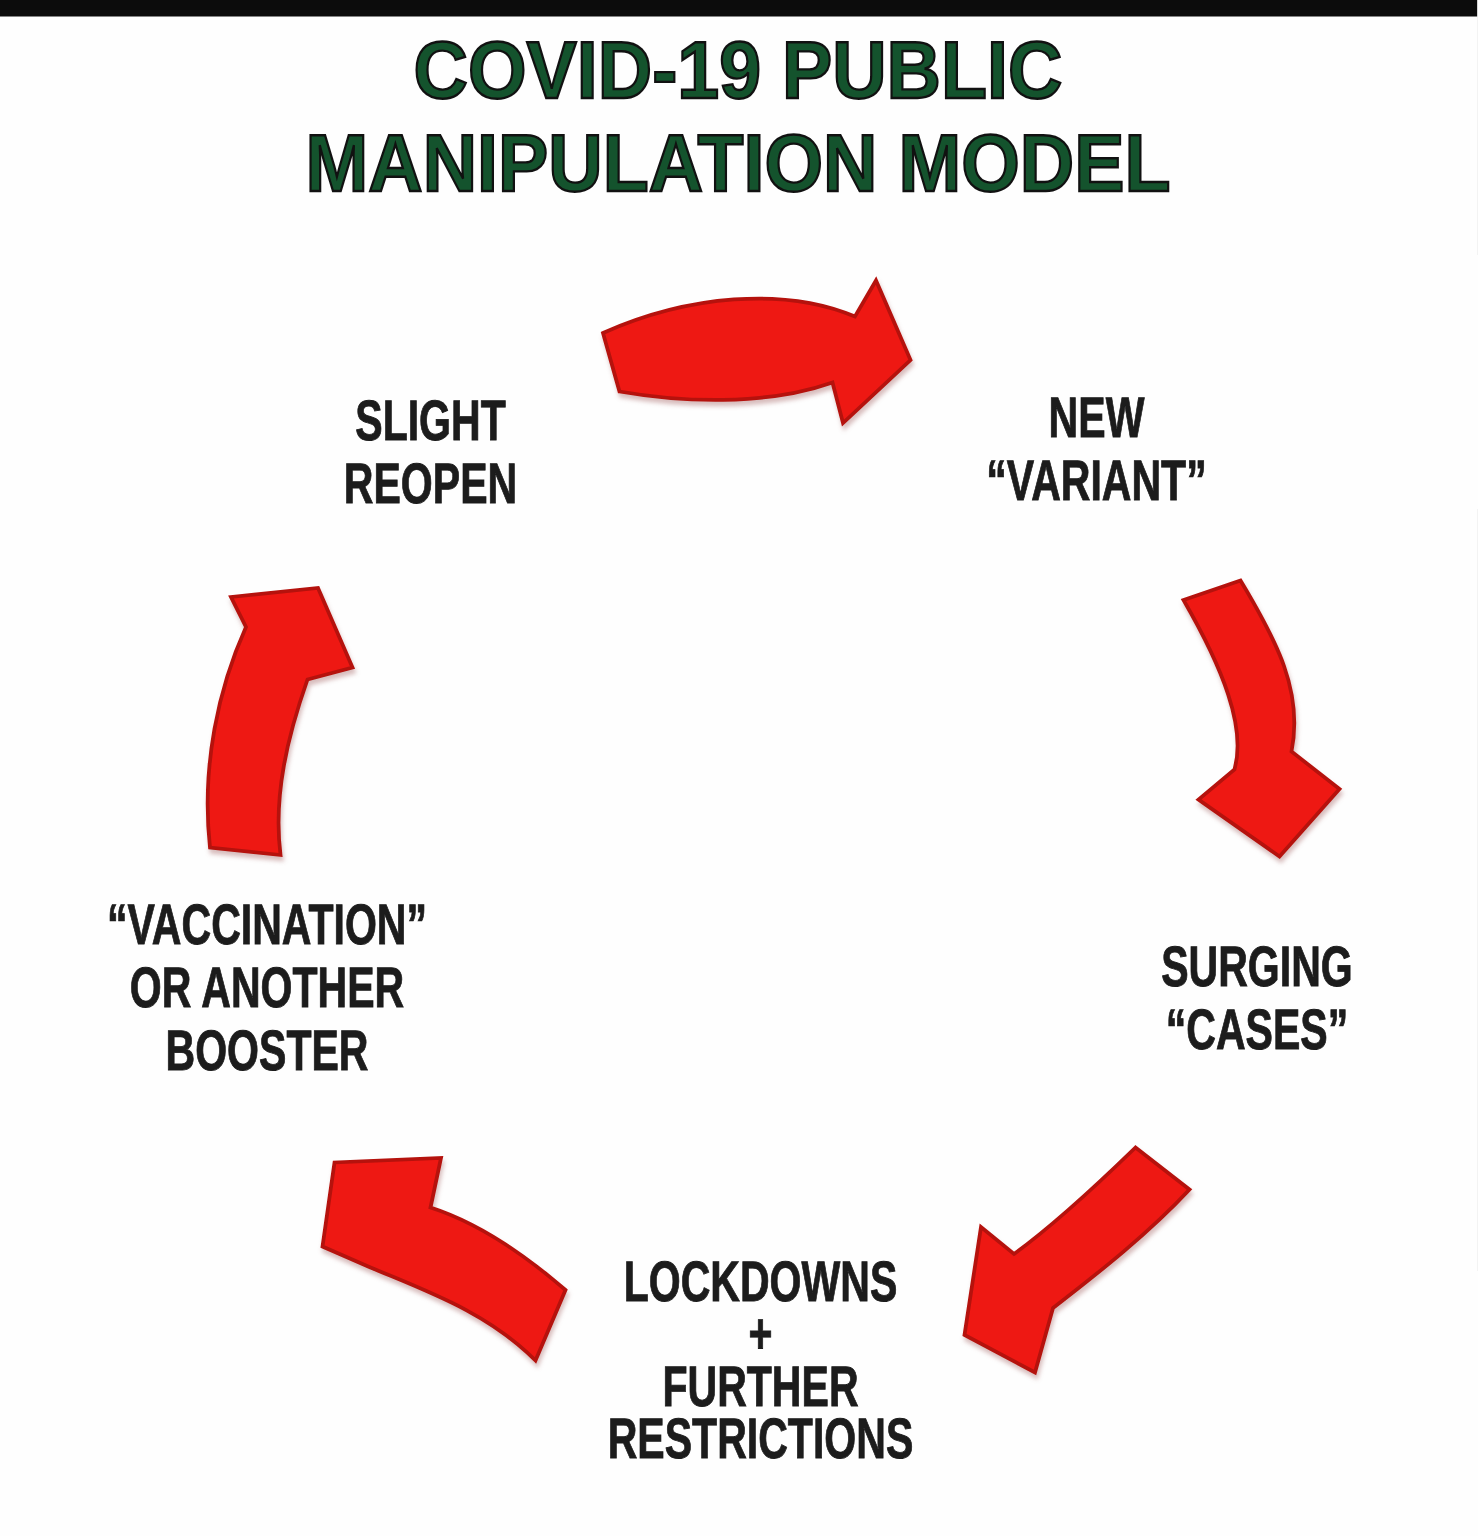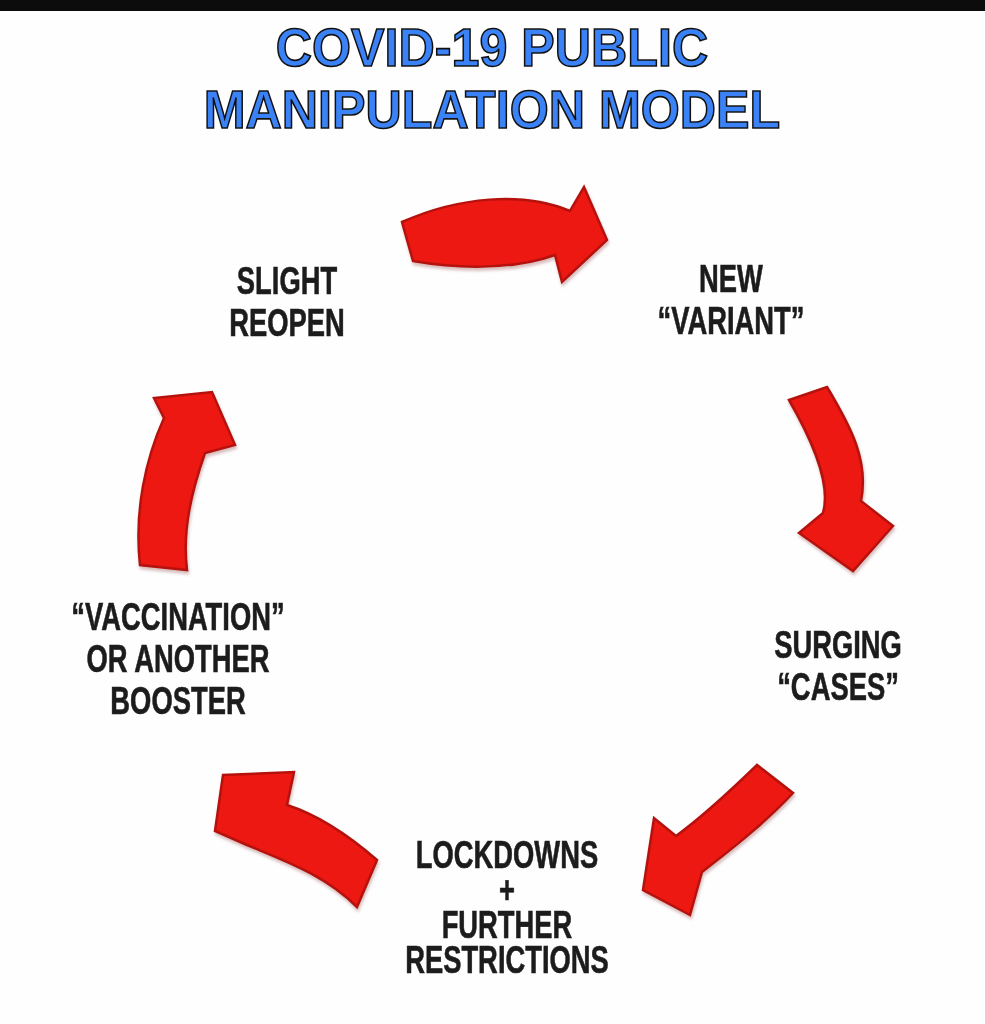"COVID-19 PUBLIC" .title { color: #3b82f6 -> #14532d }
